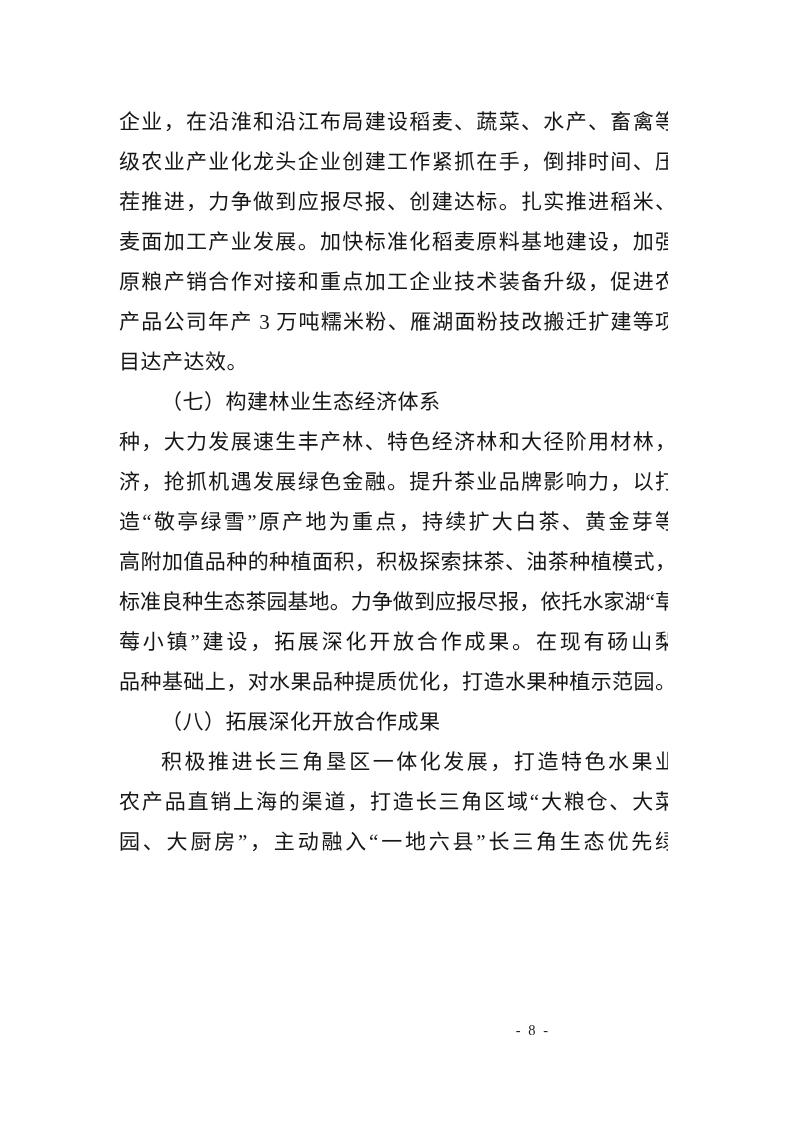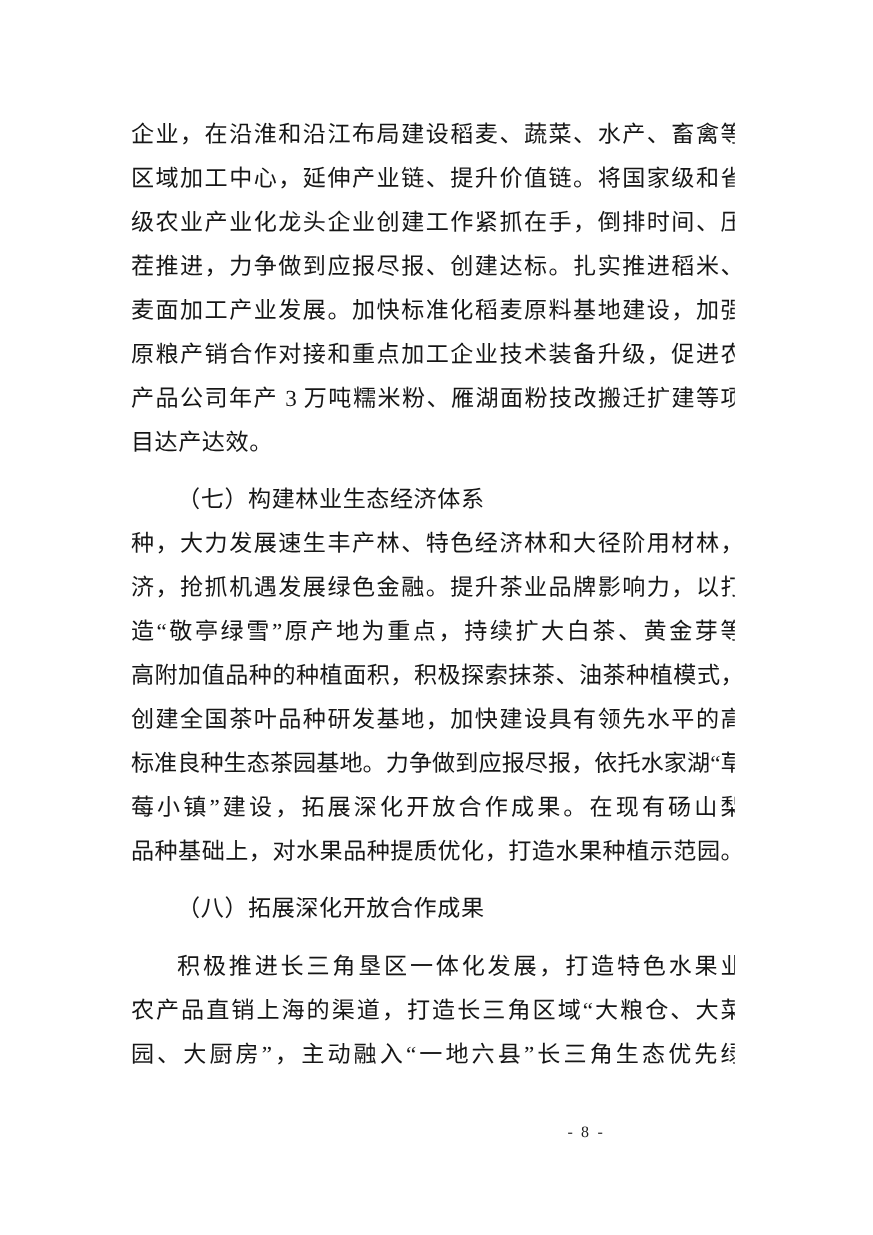"区域加工中心，延伸产业链、提升价值链。将国家级和省" div.line { html: <div>区域加工中心，延伸产业链、提升价值链。将国家级和省</div> -> none }
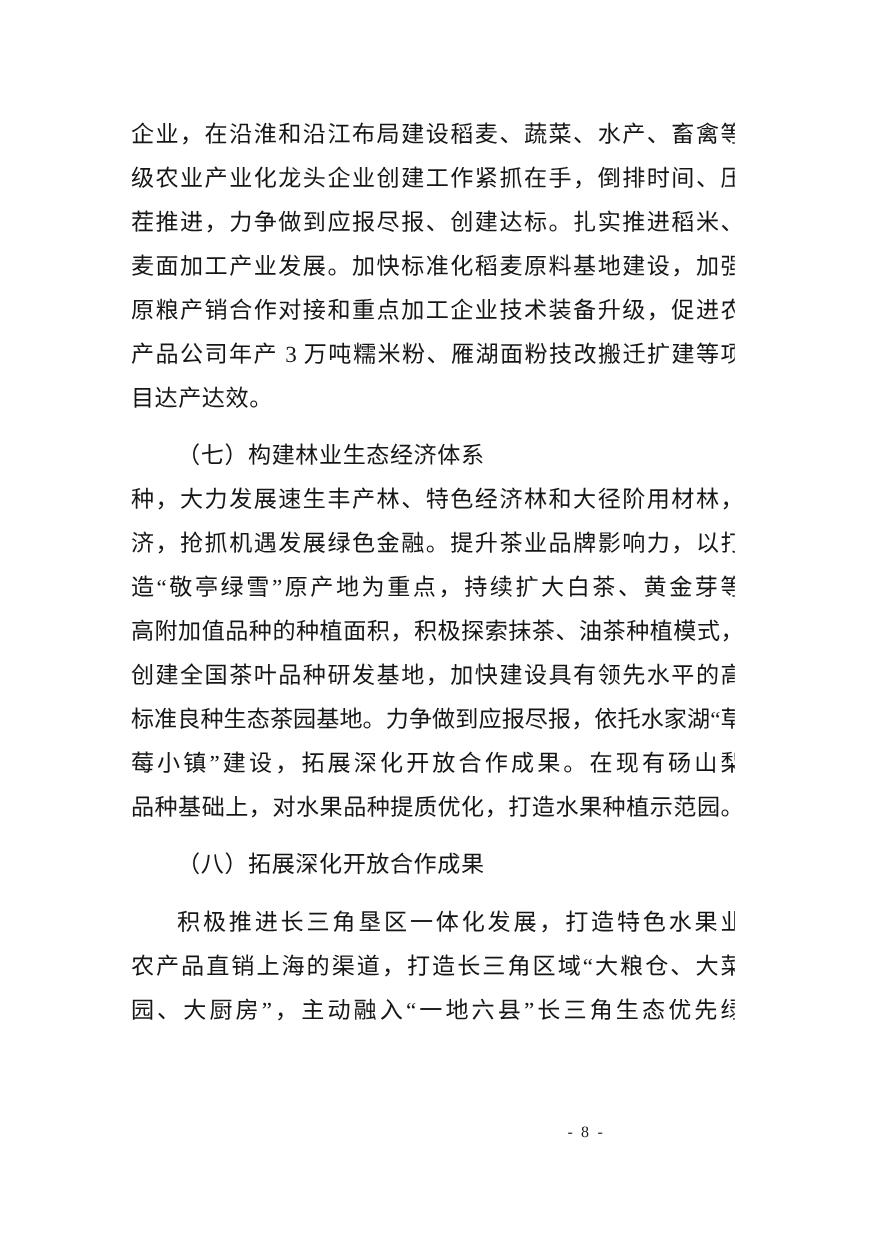"（七）构建林业生态经济体系" .line.ind { margin-top: 12px -> none }
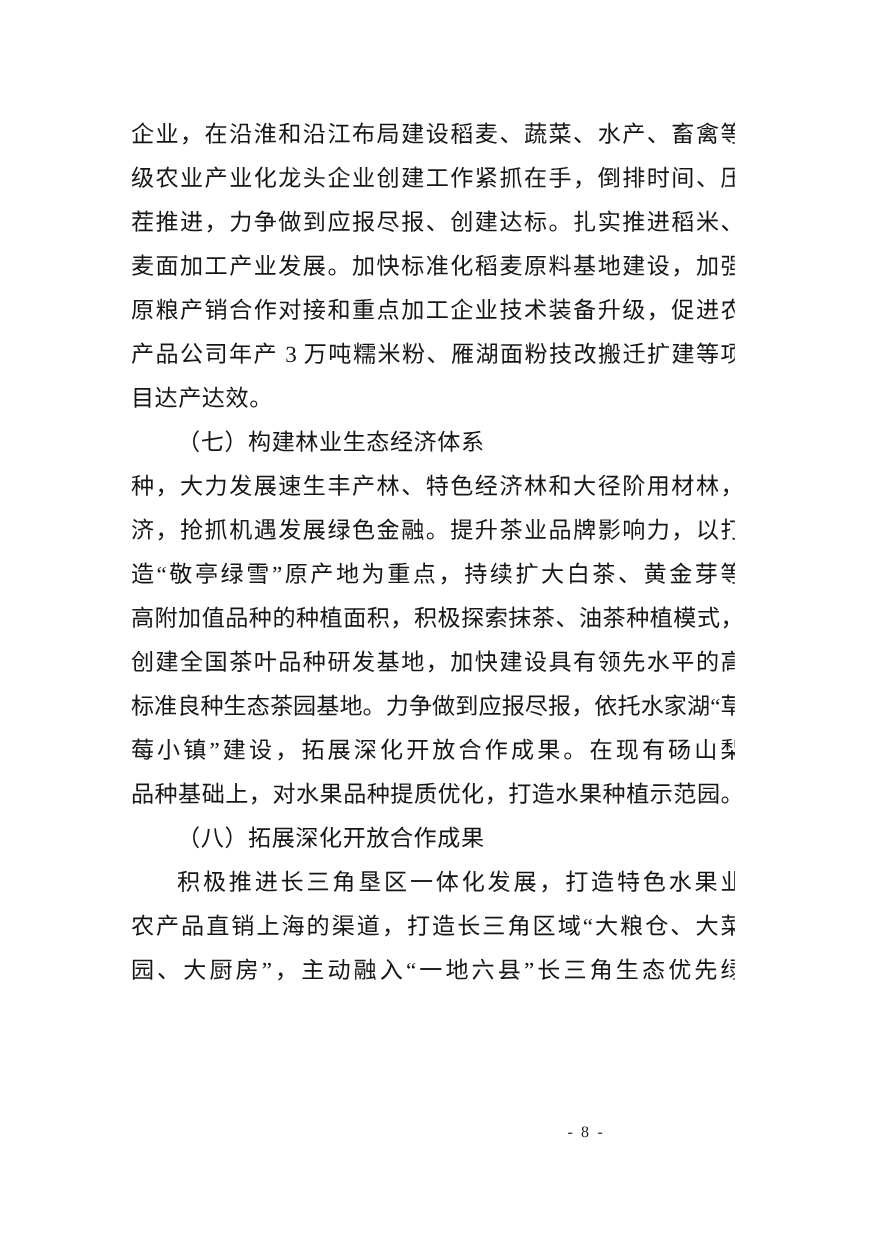"创建全国茶叶品种研发基地，加快建设具有领先水平的高" div.line { html: <div>创建全国茶叶品种研发基地，加快建设具有领先水平的高</div> -> none }
